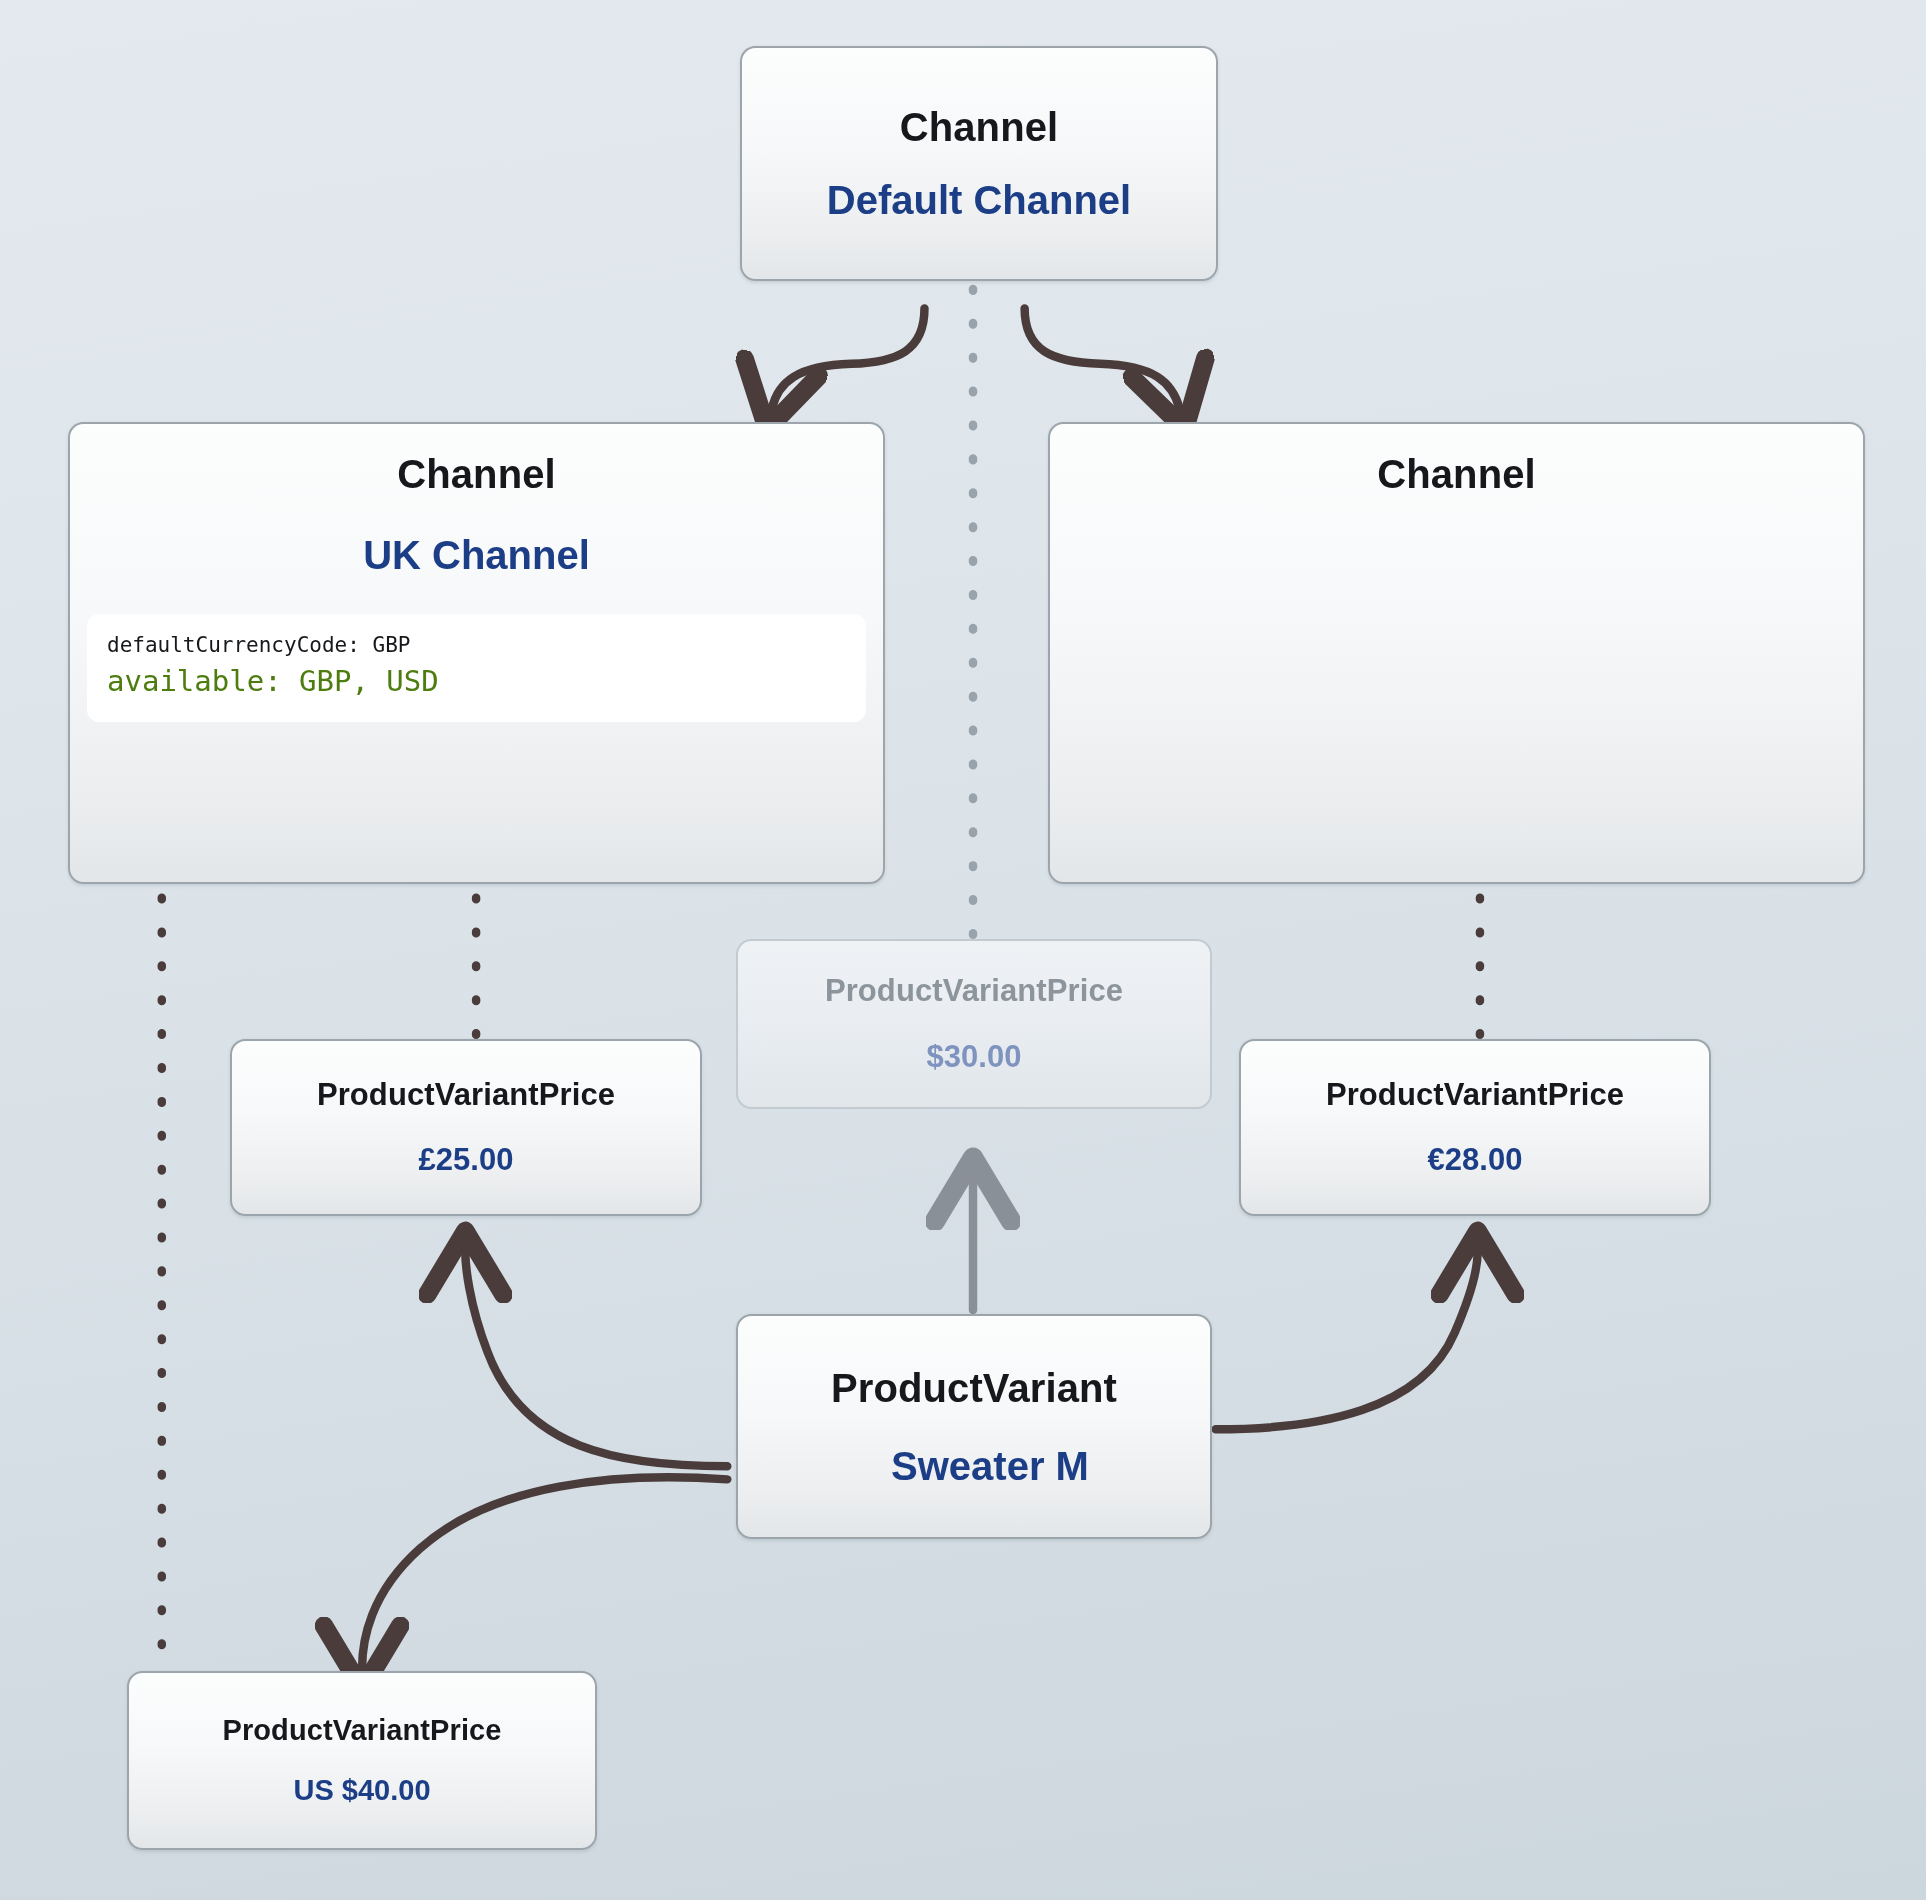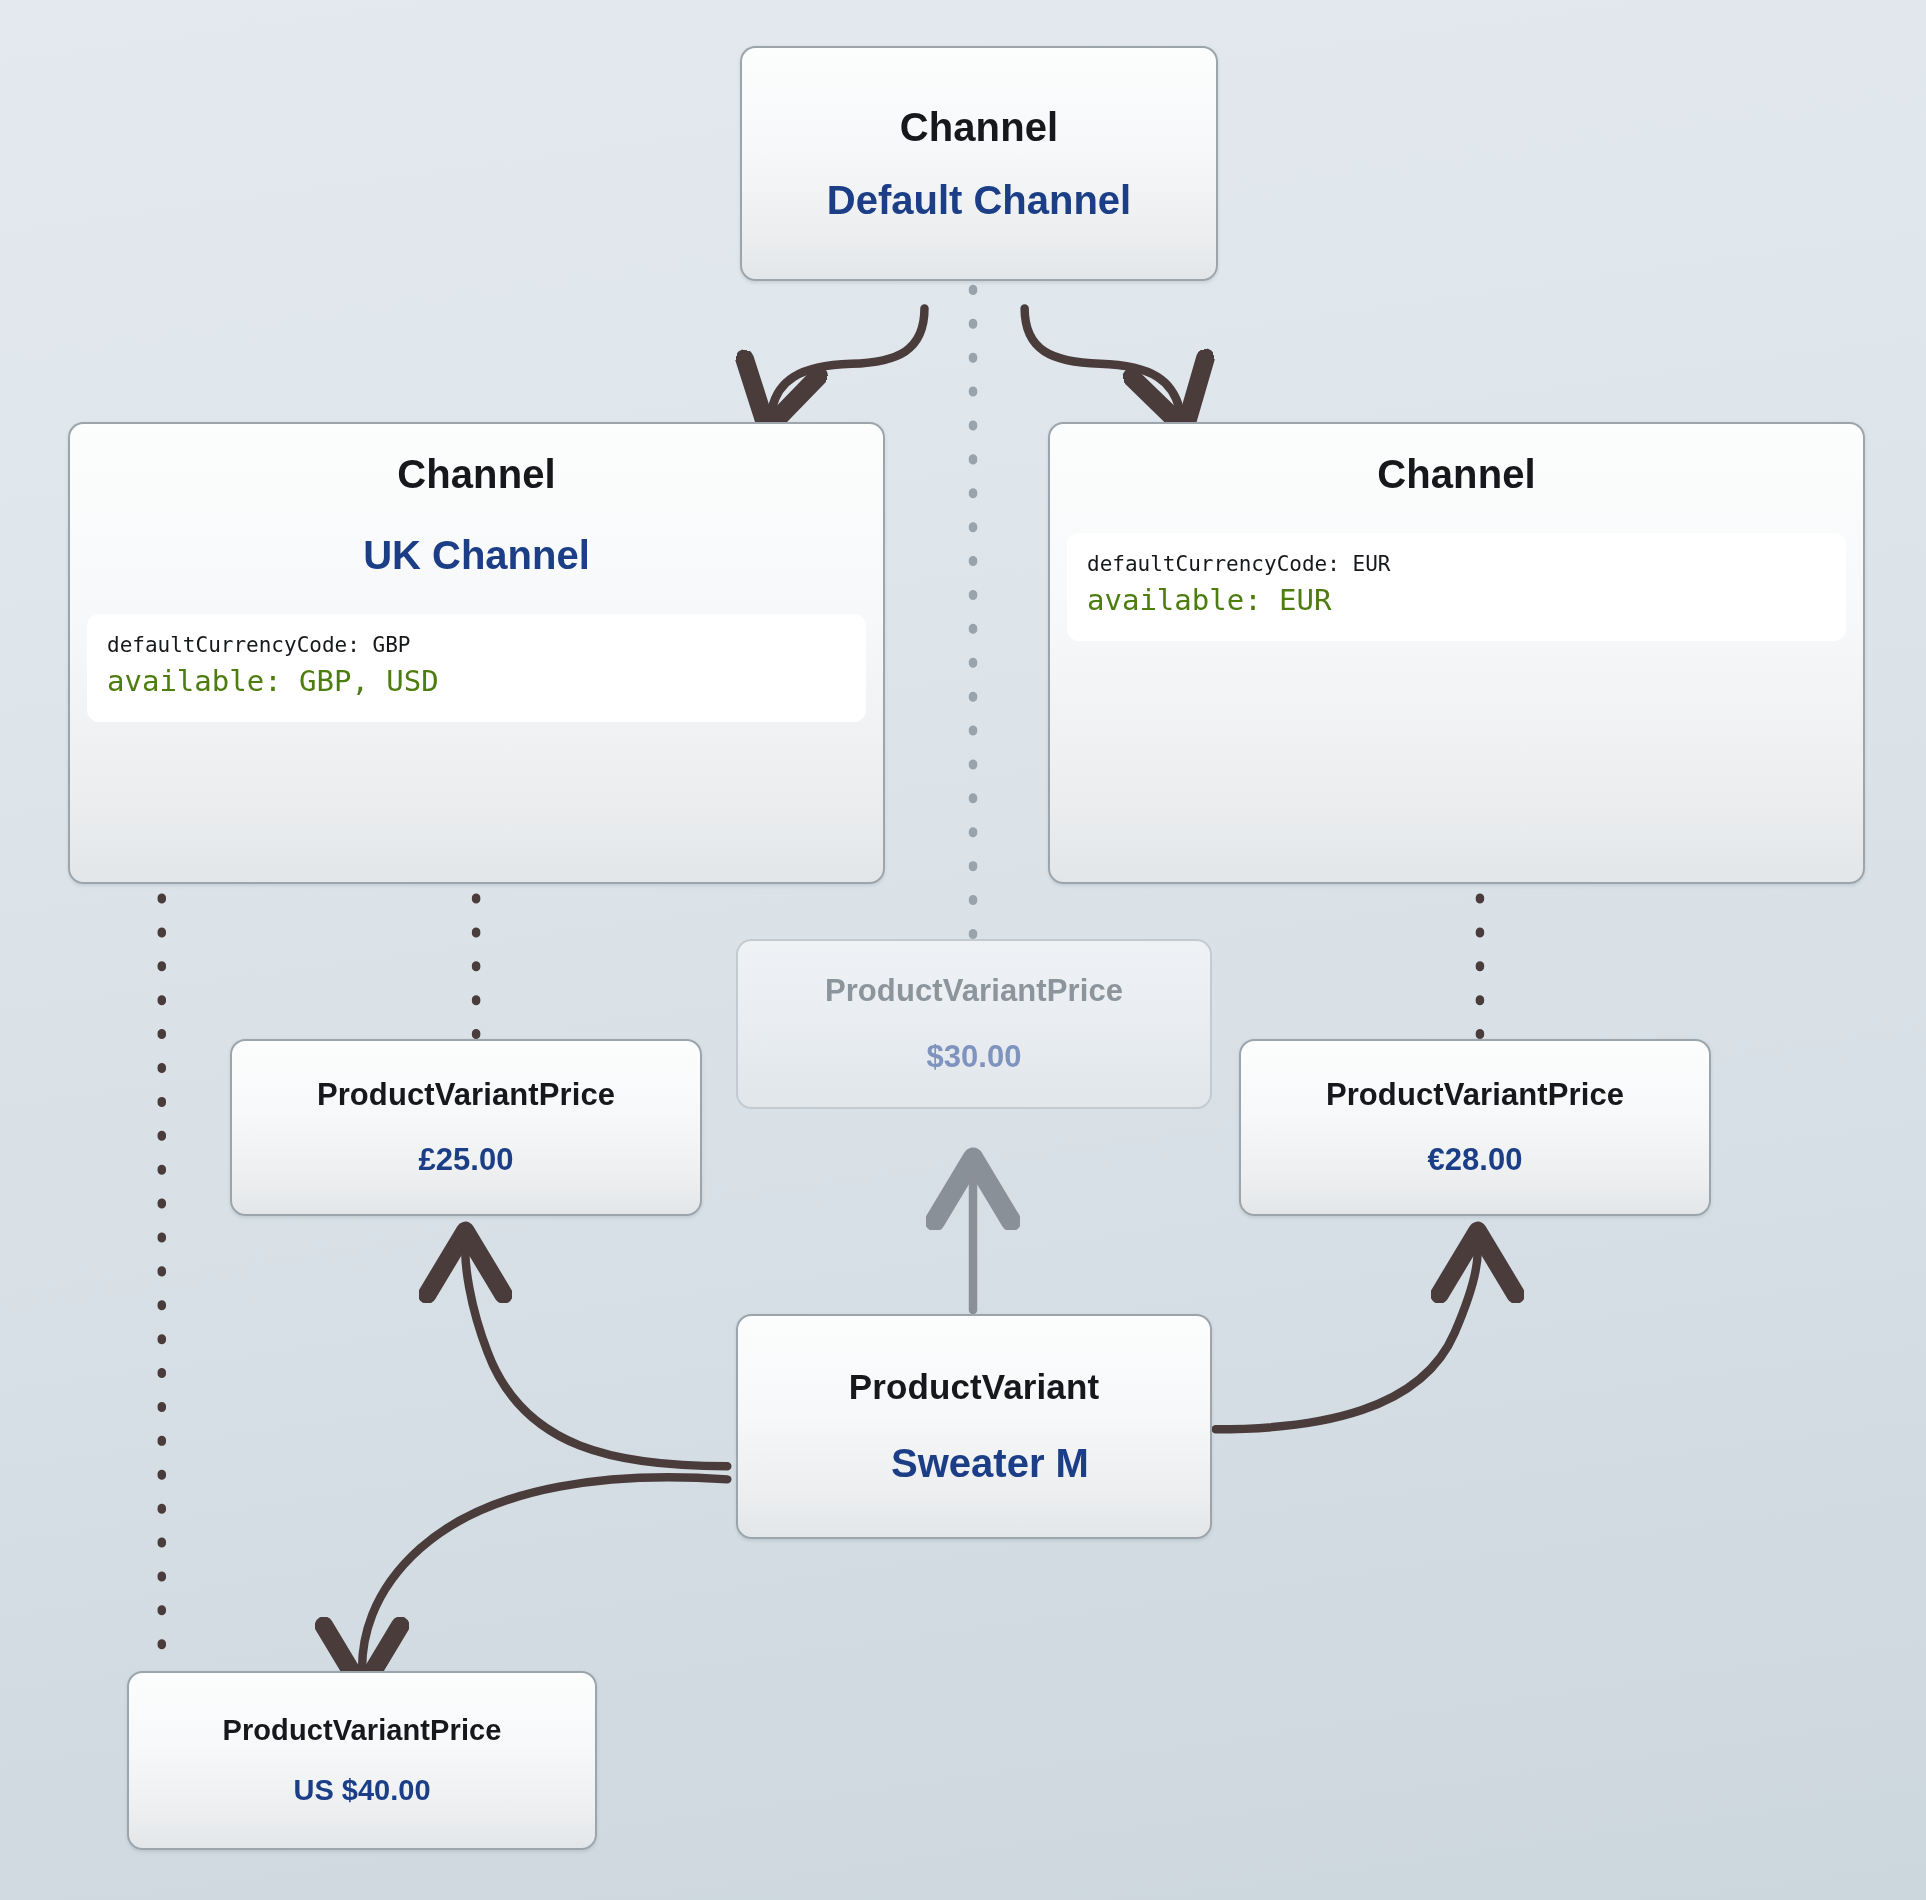"defaultCurrencyCode: EUR" div.codepanel { html: <div> <div>defaultCurrencyCode: EUR</div> <div>available: EUR</div> </div> -> none }
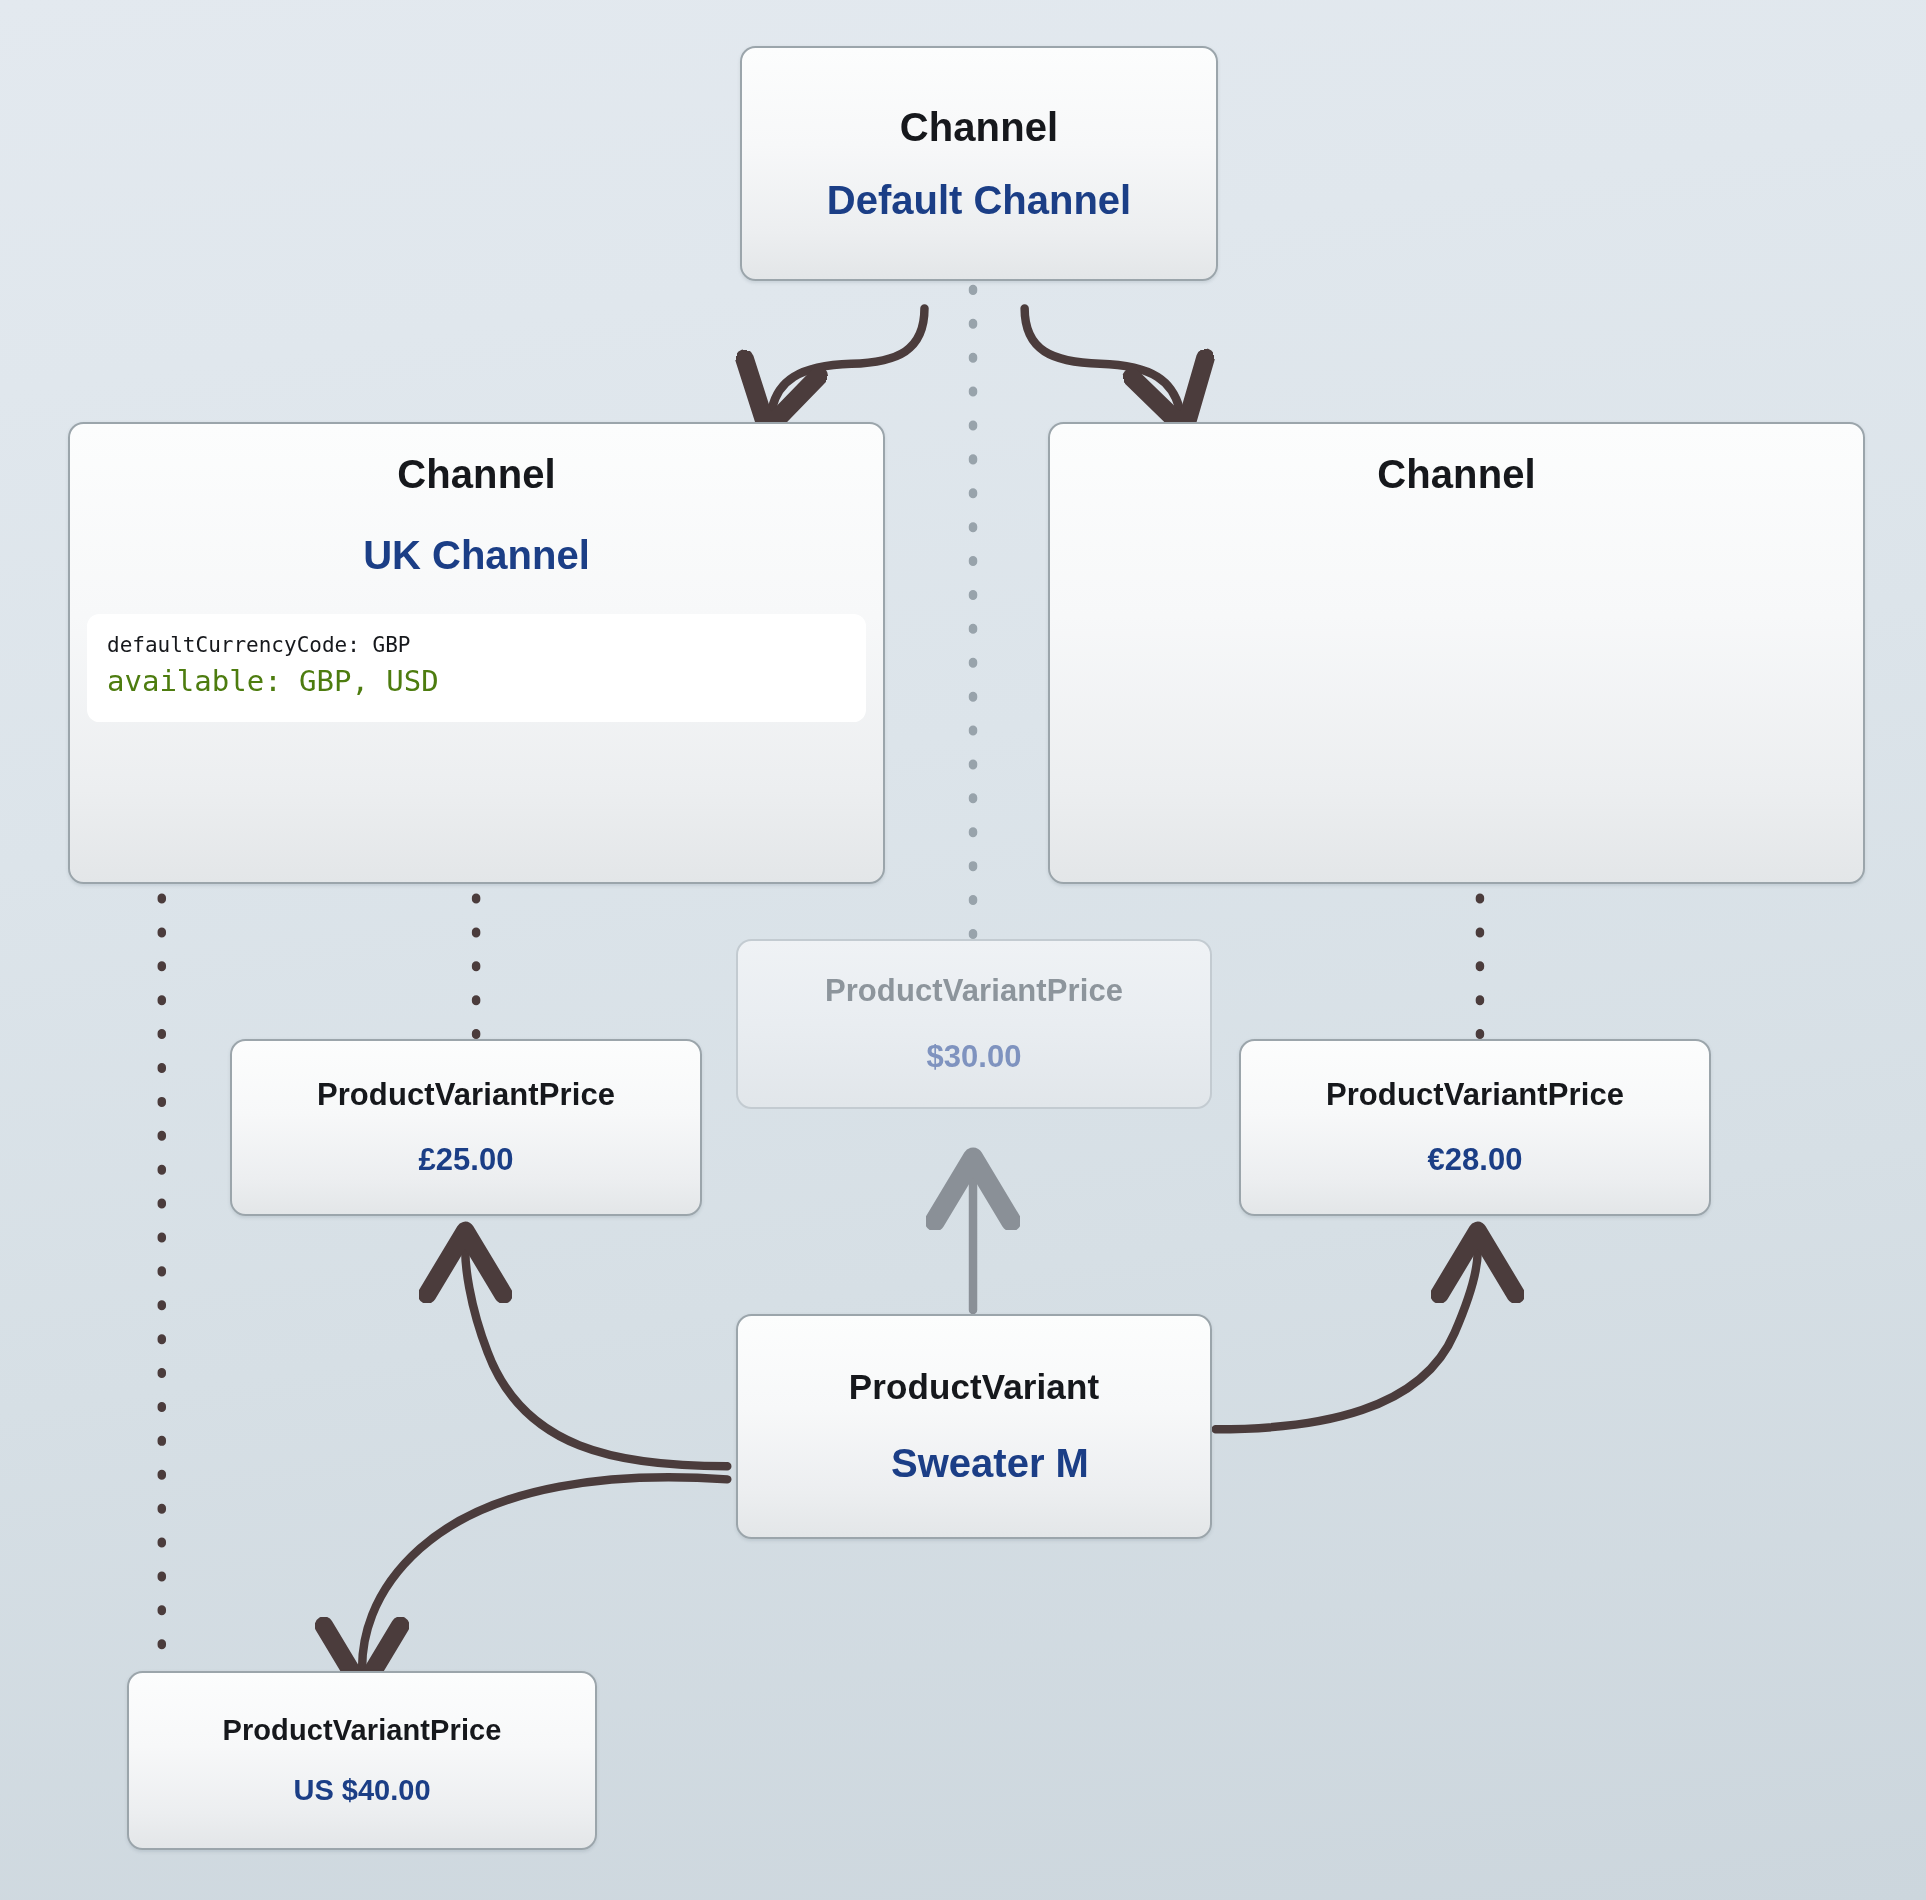"ProductVariant" .node.variant .type { font-size: 35px -> 40px }
